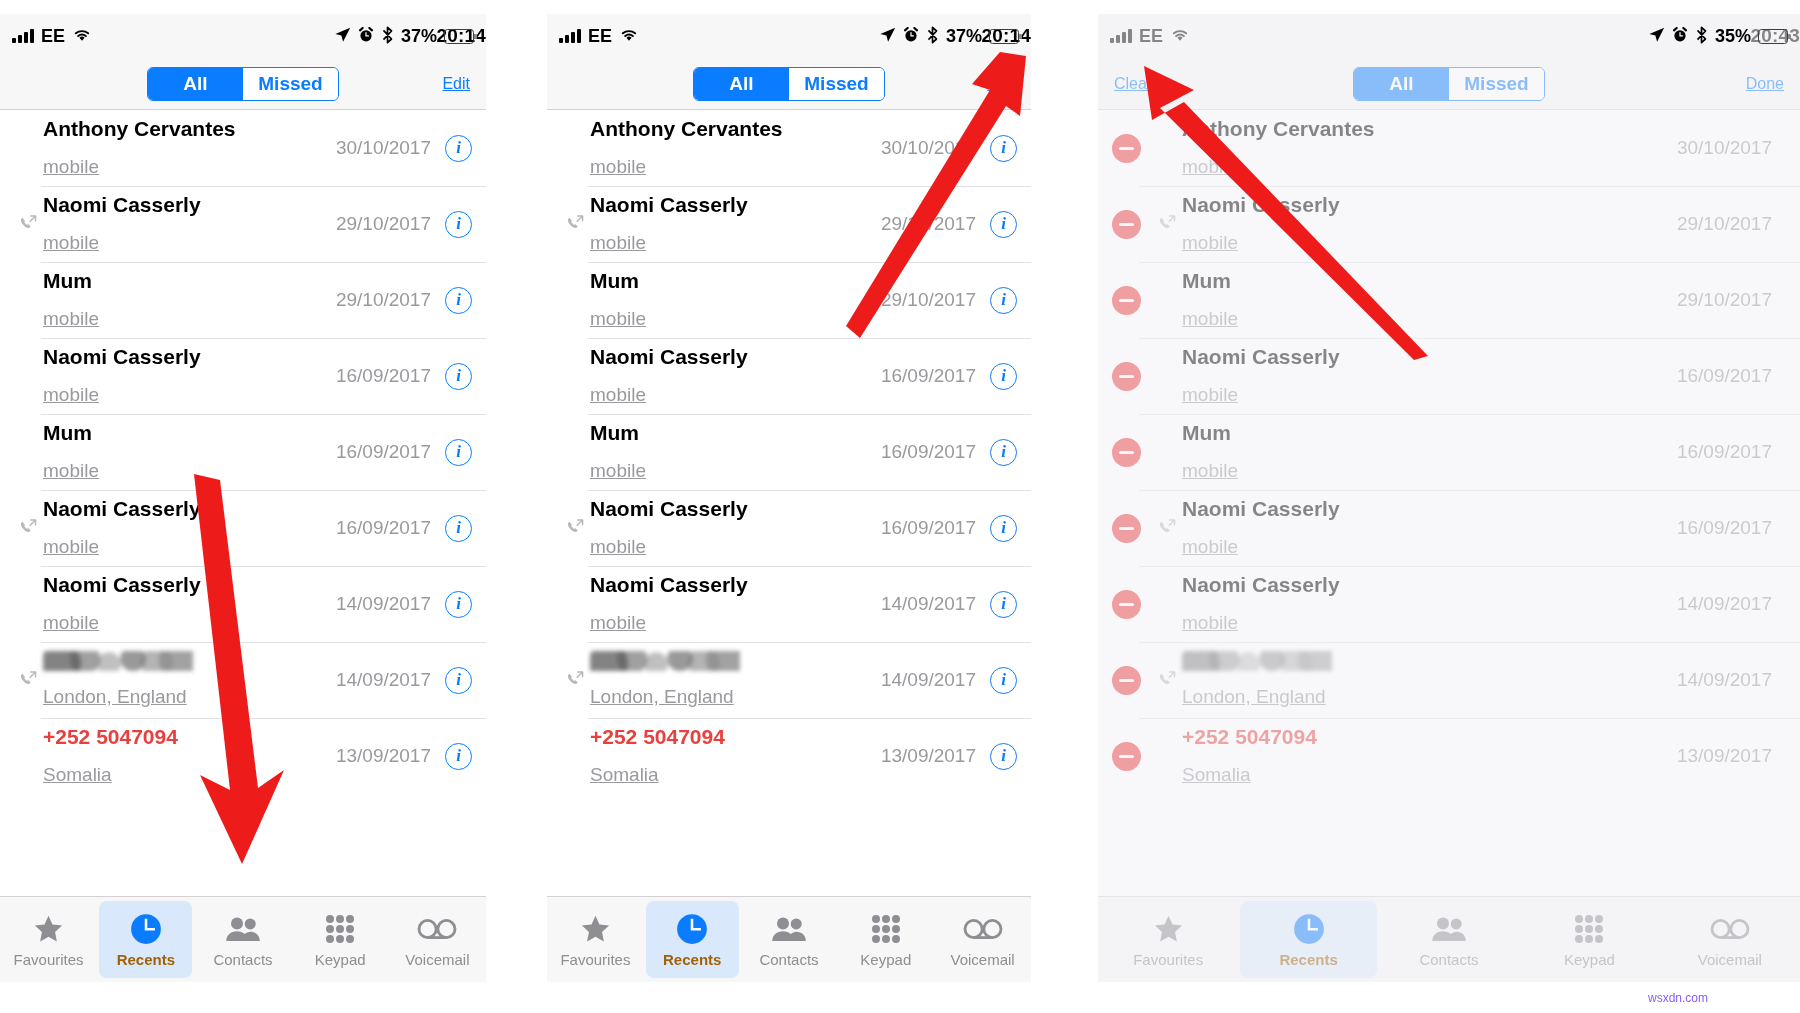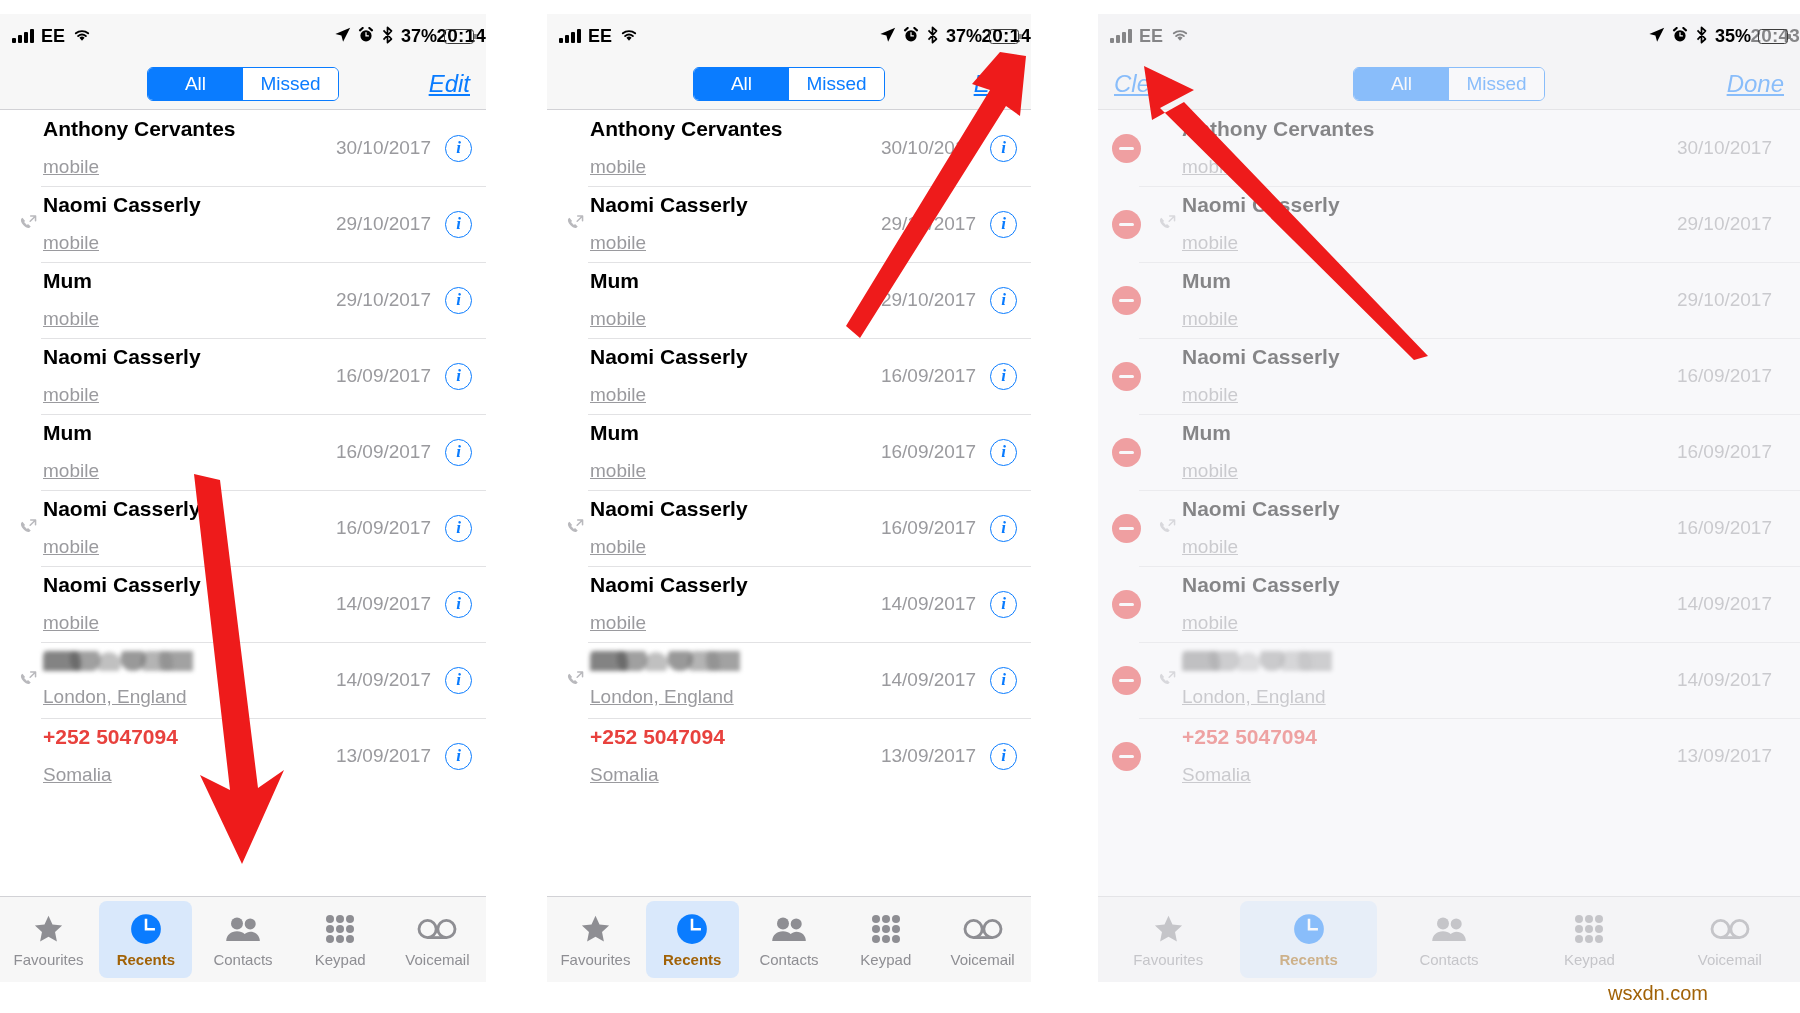"All" .seg { font-weight: none -> bold }
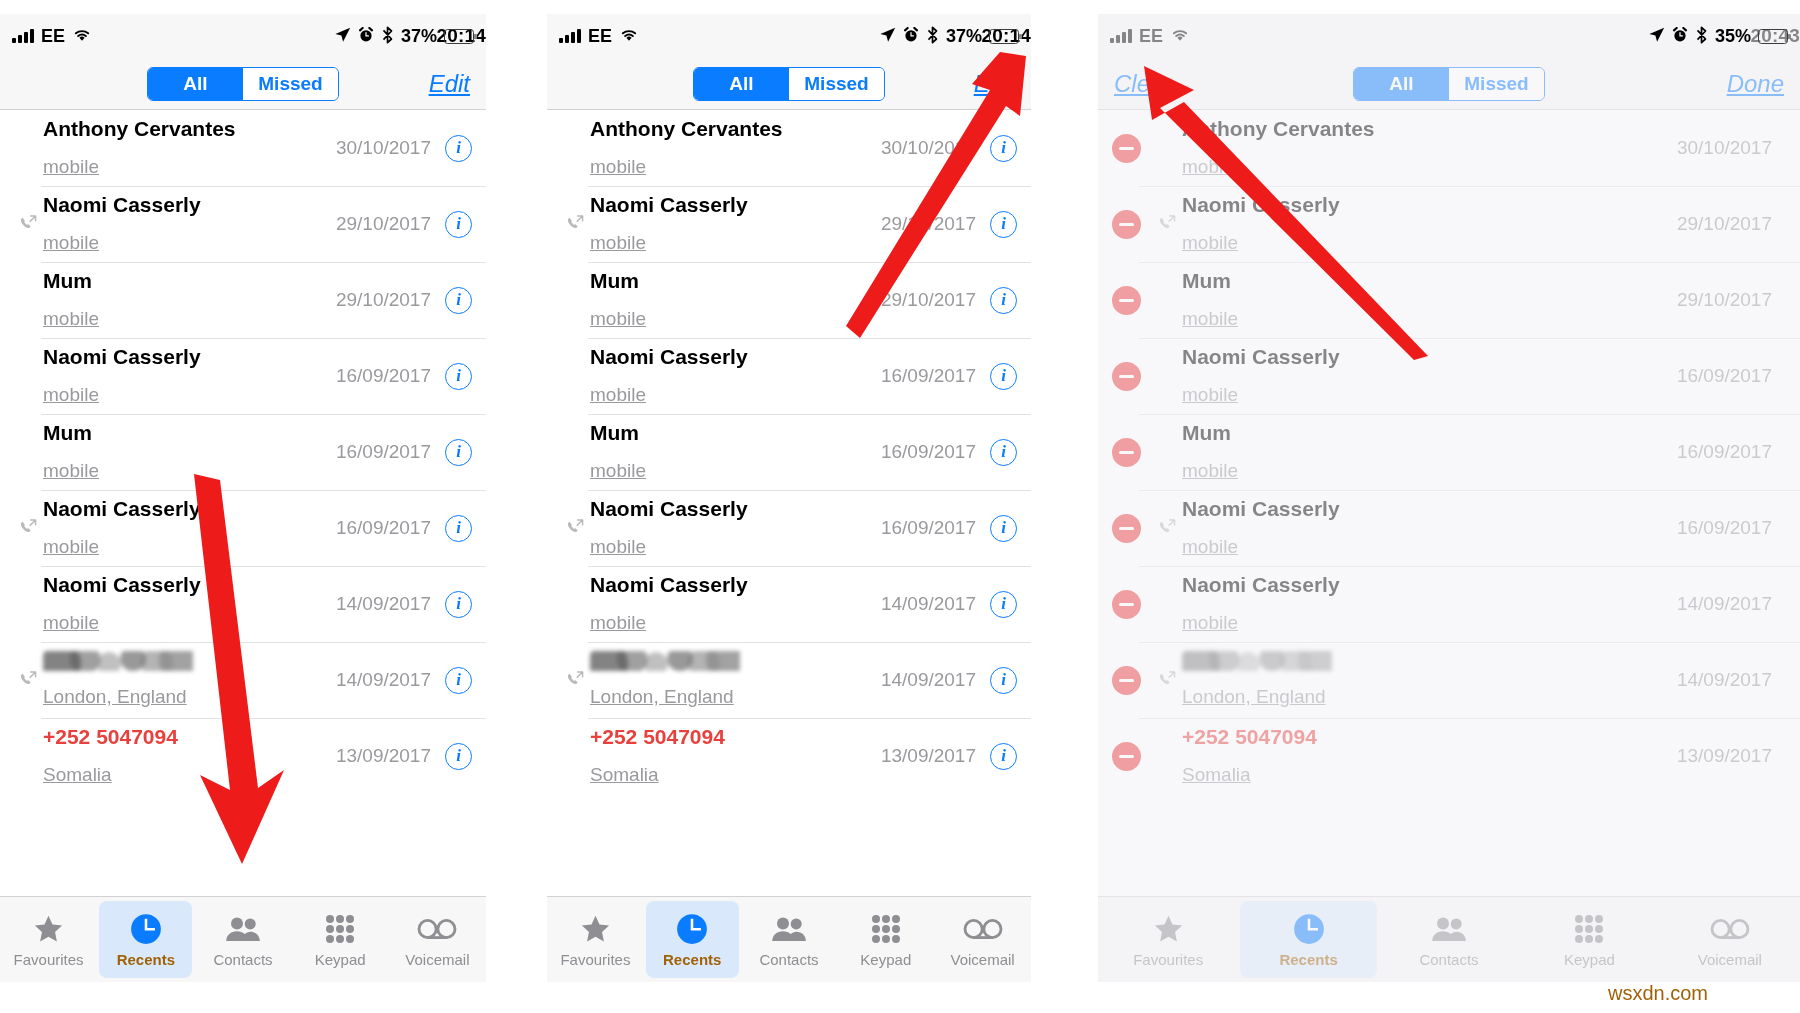"Edit" .nav-link { font-size: 24px -> 16px; font-style: italic -> none }
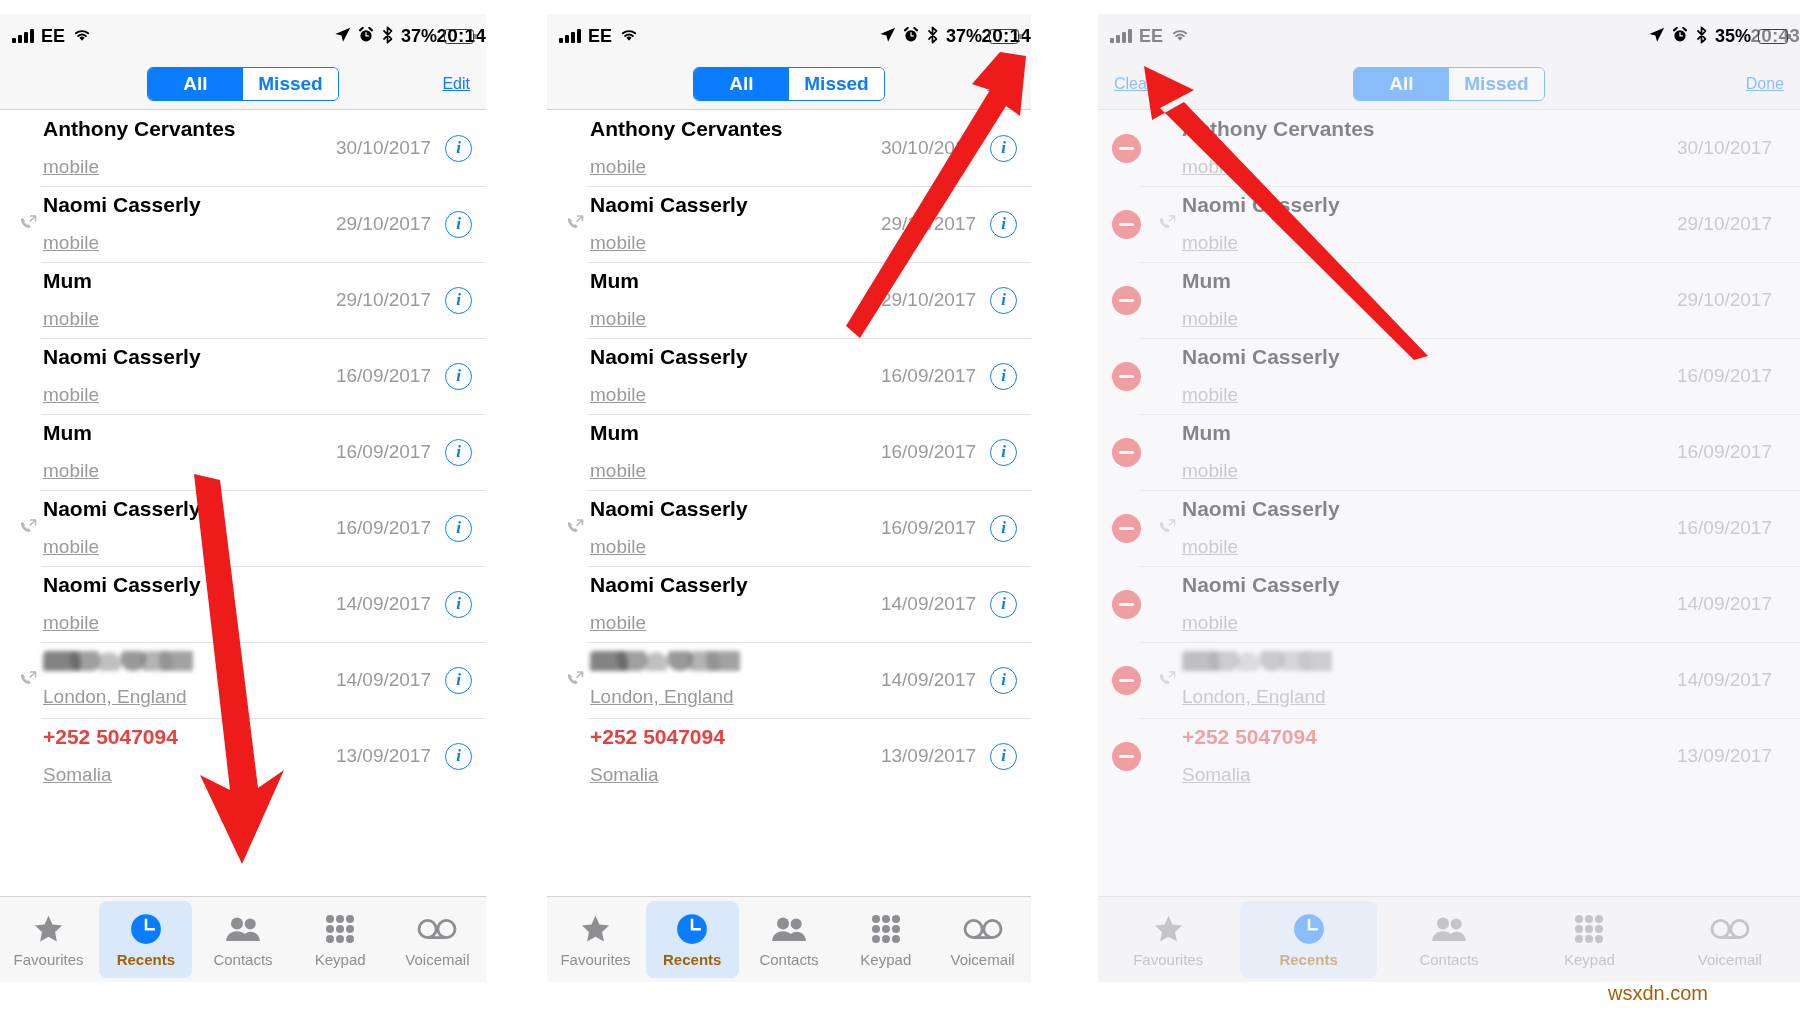"wsxdn.com" .watermark { color: #a16207 -> #8b5cf6; font-size: 20px -> 12px }
